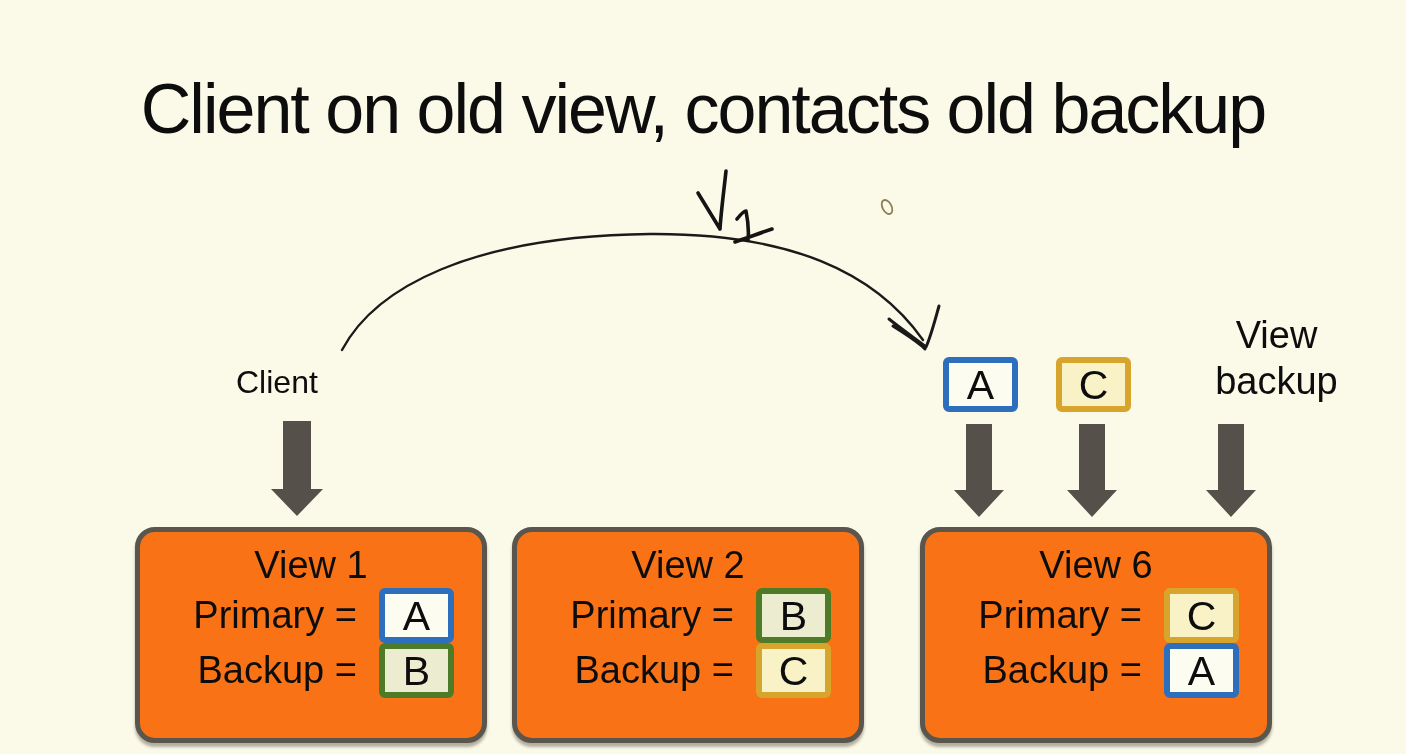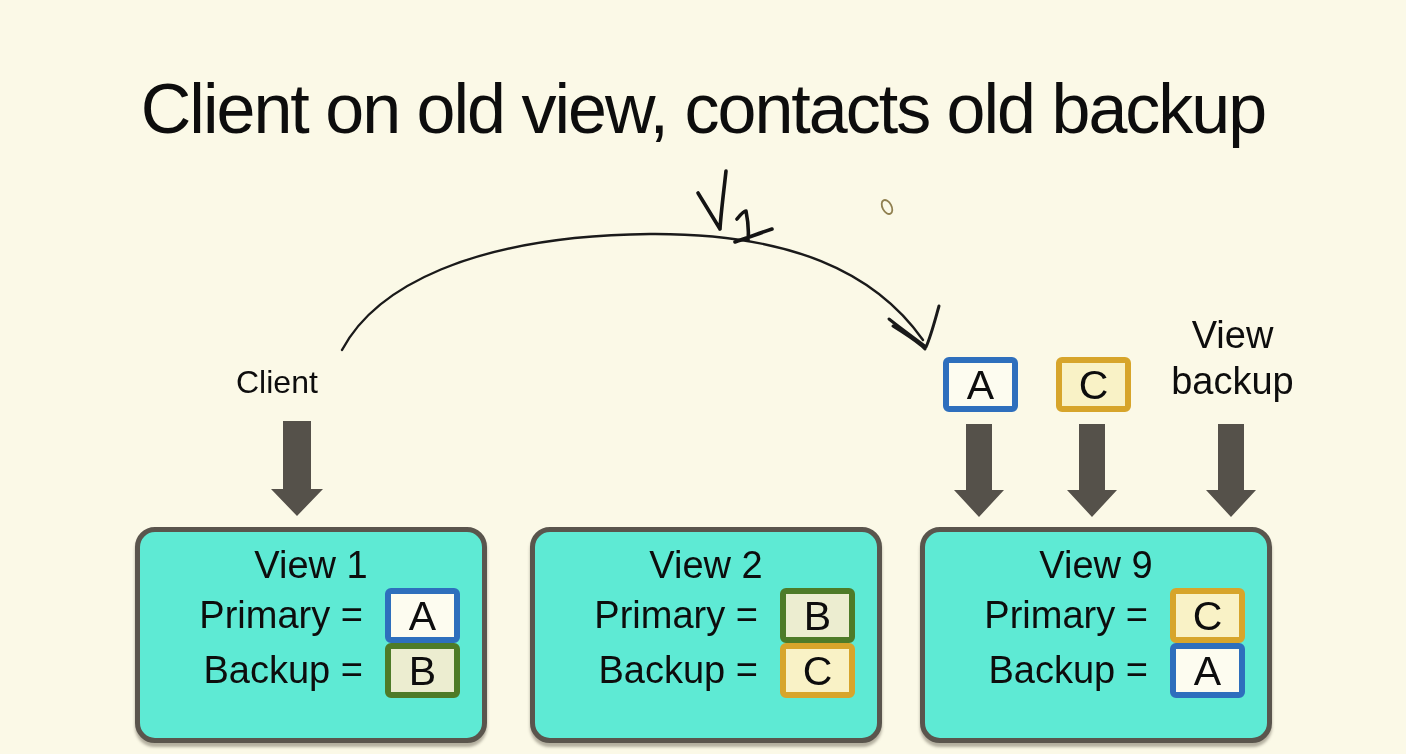"View" .view-server-label { left: 1150px -> 1194px }
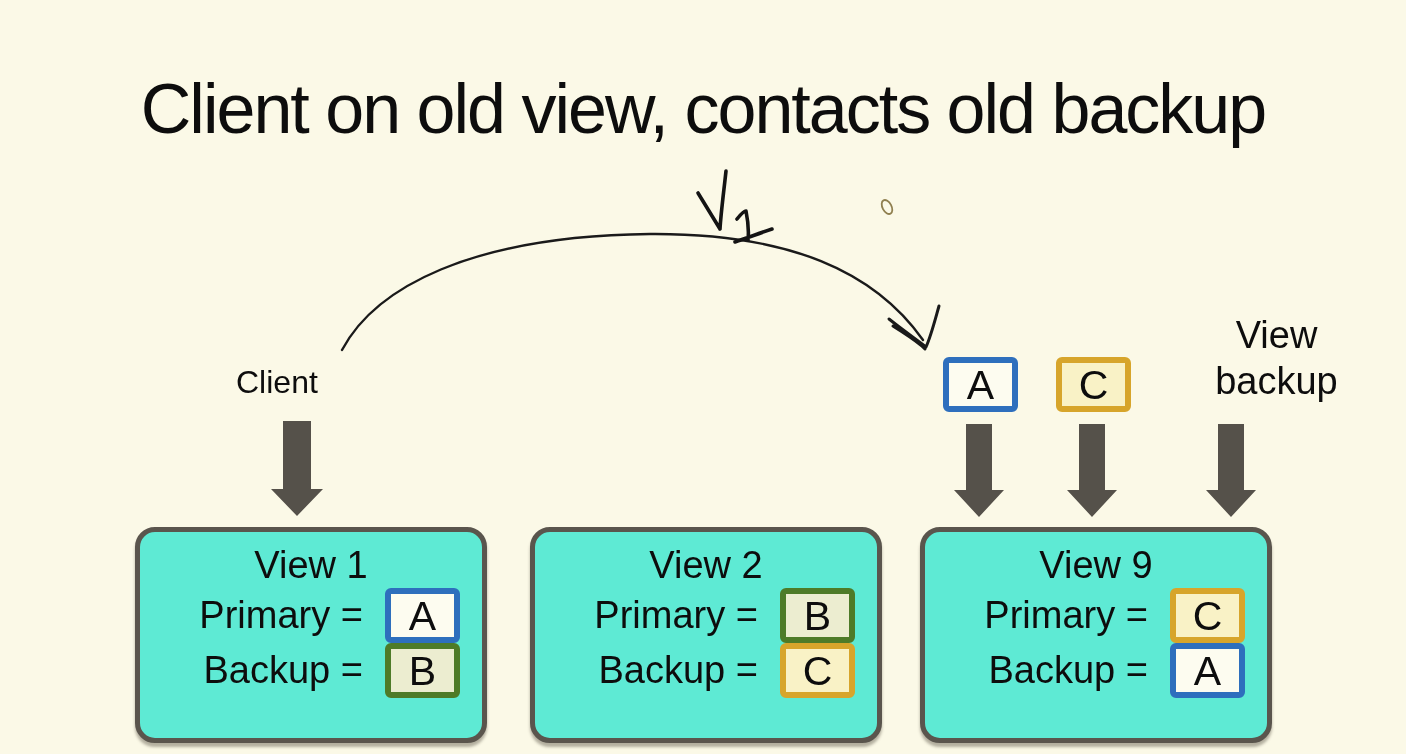"View 1" .vbox { background: #5eead4 -> #f97316 }
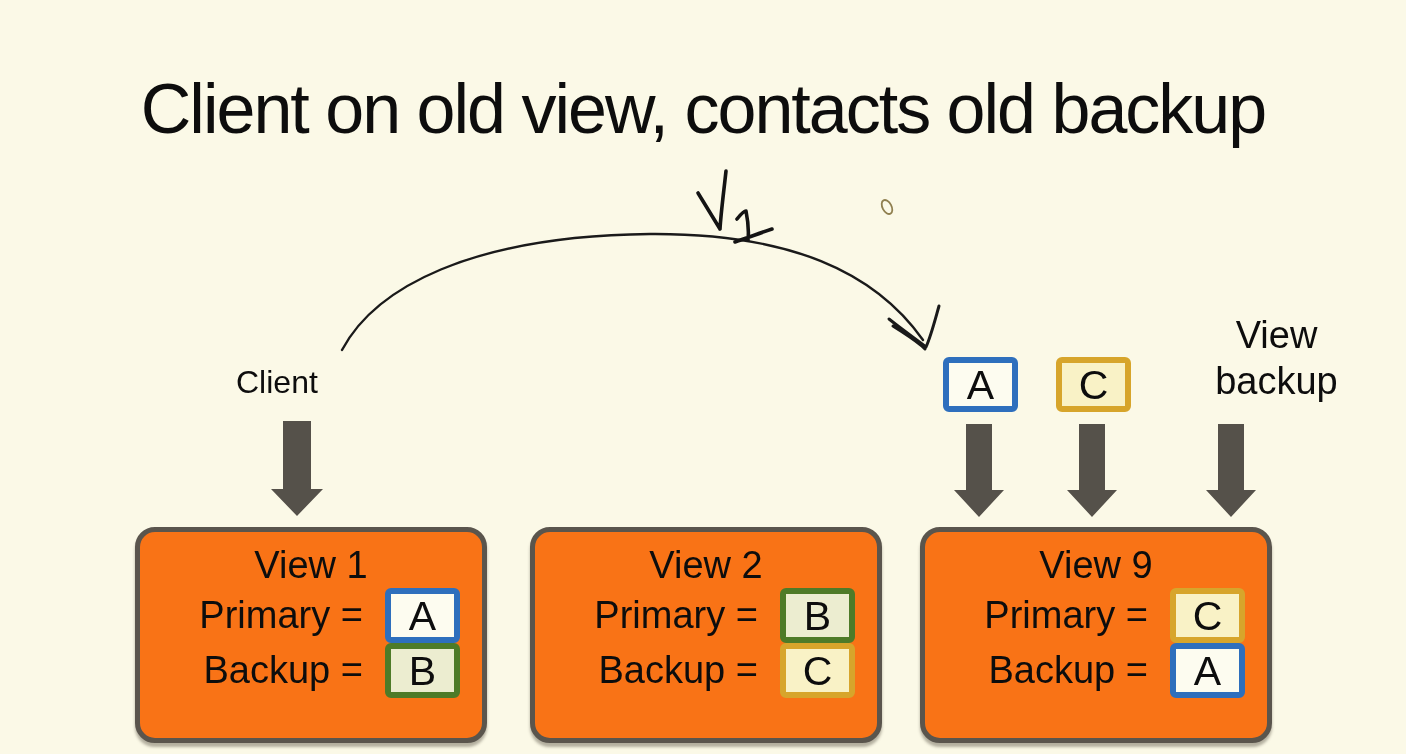"View 2" .vbox-2 { left: 530px -> 512px }
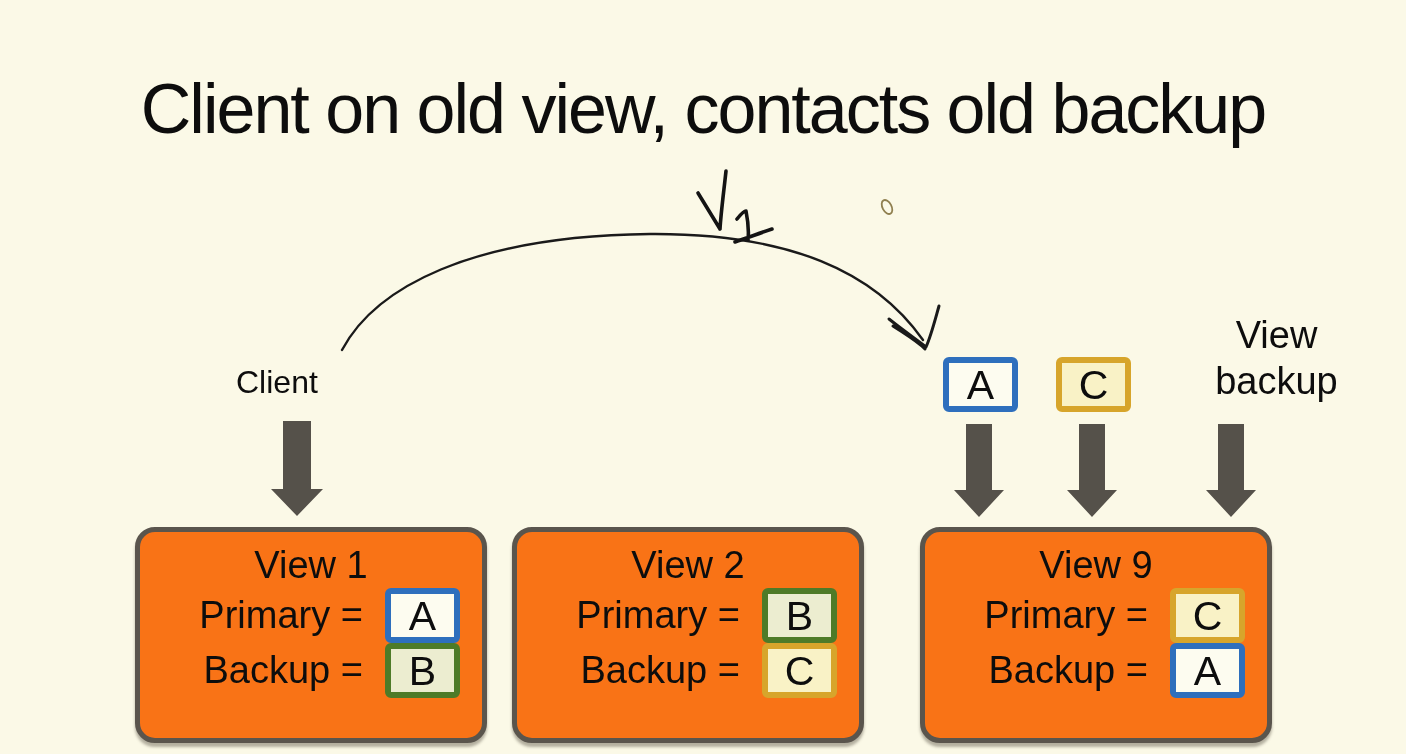"View 9" div.vbox-title { text: 9 -> 6 }
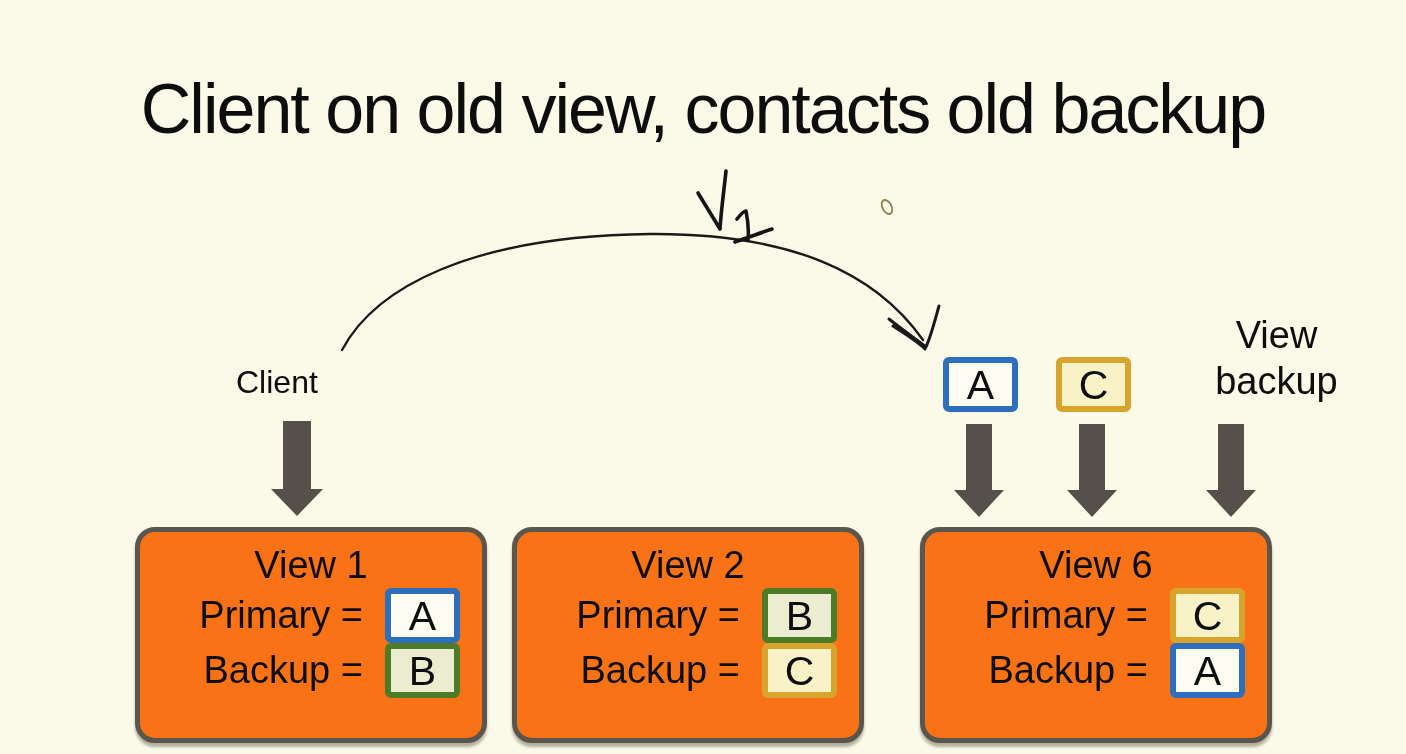"Primary =" .vrow { padding-right: 22px -> 28px }
